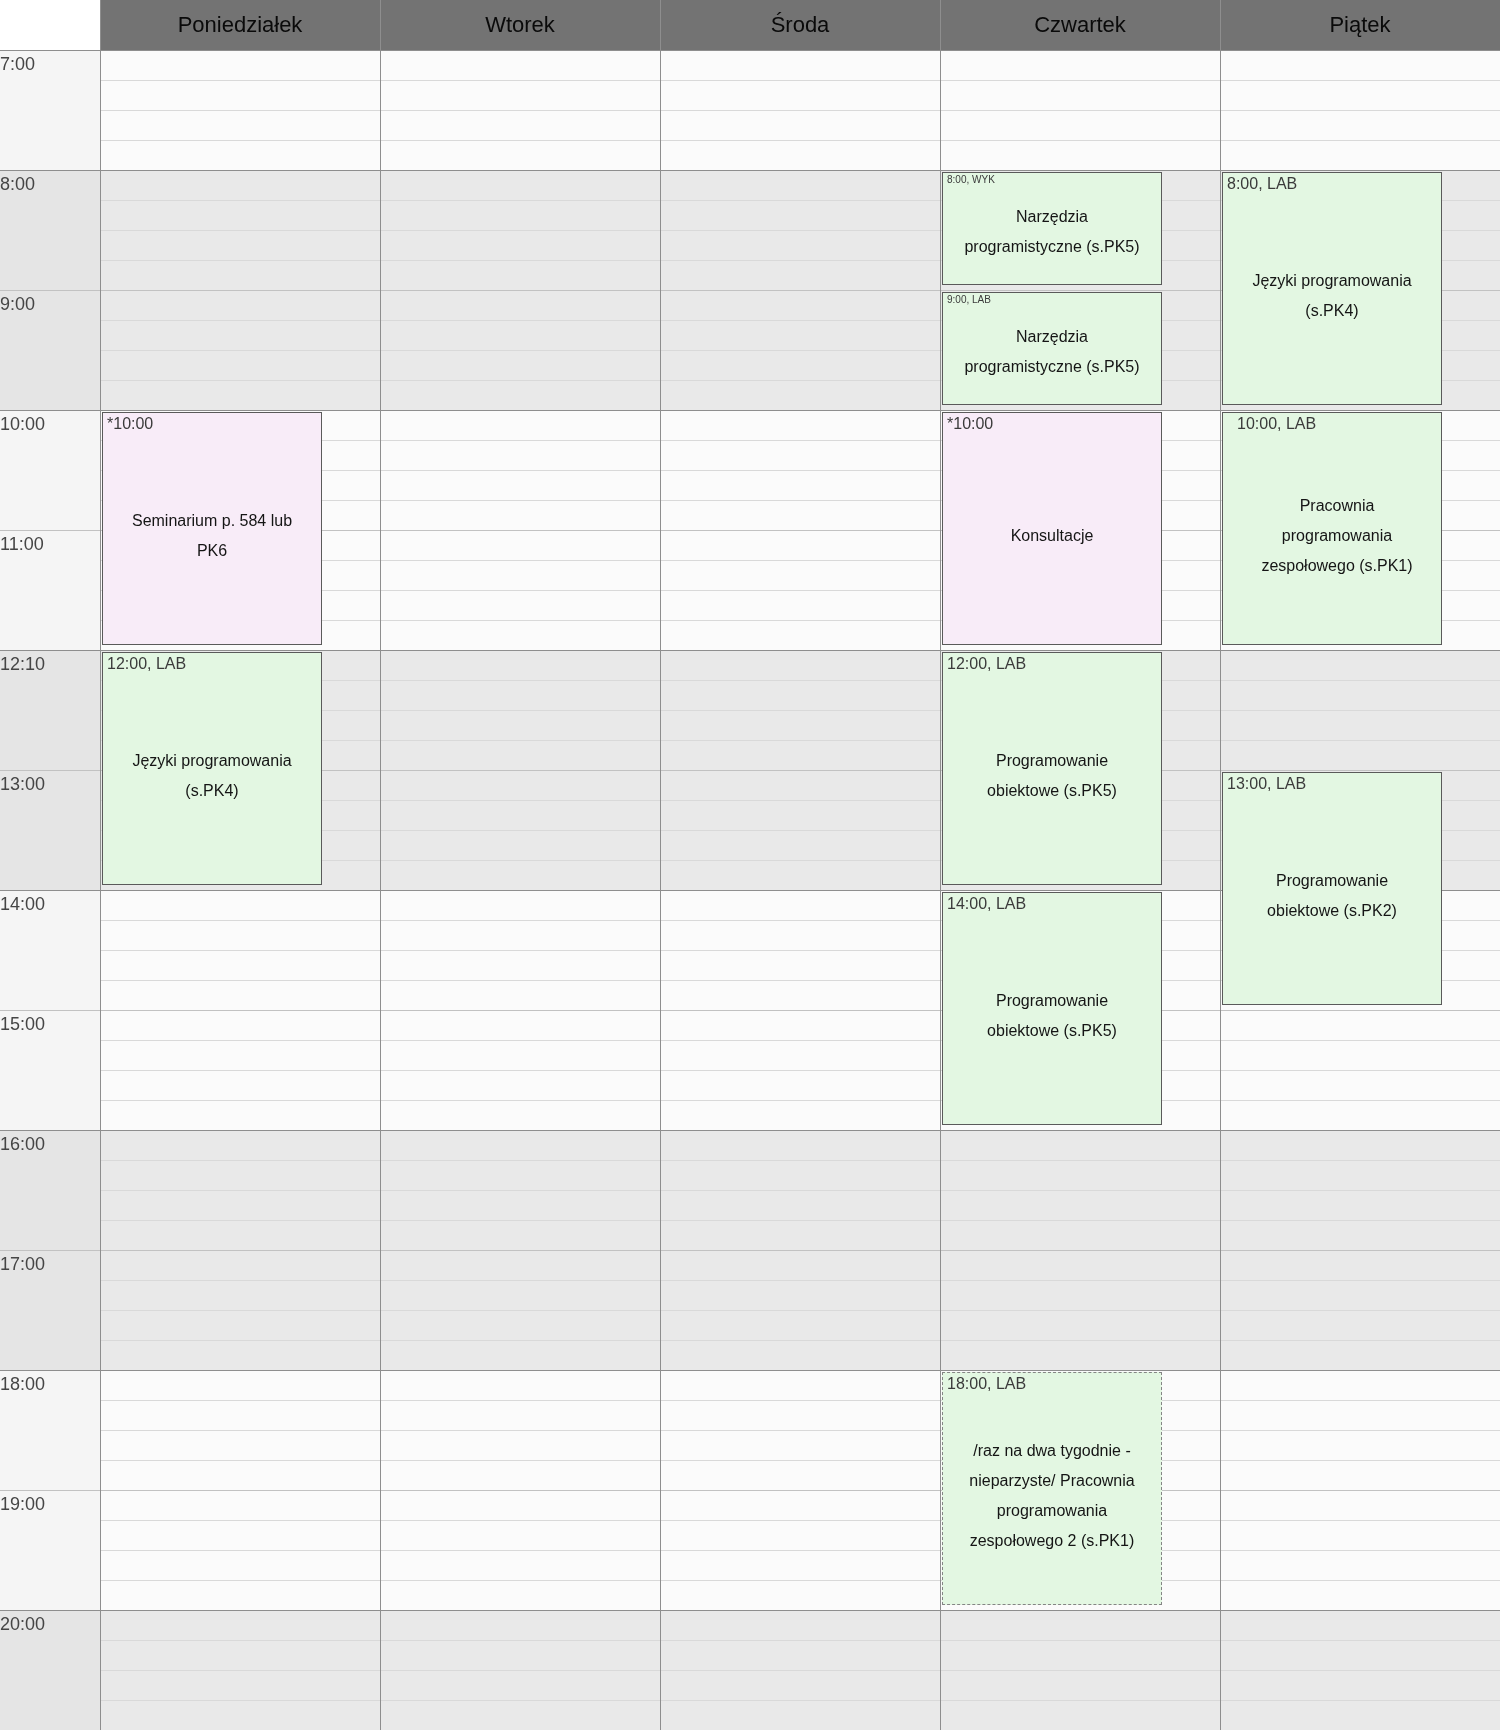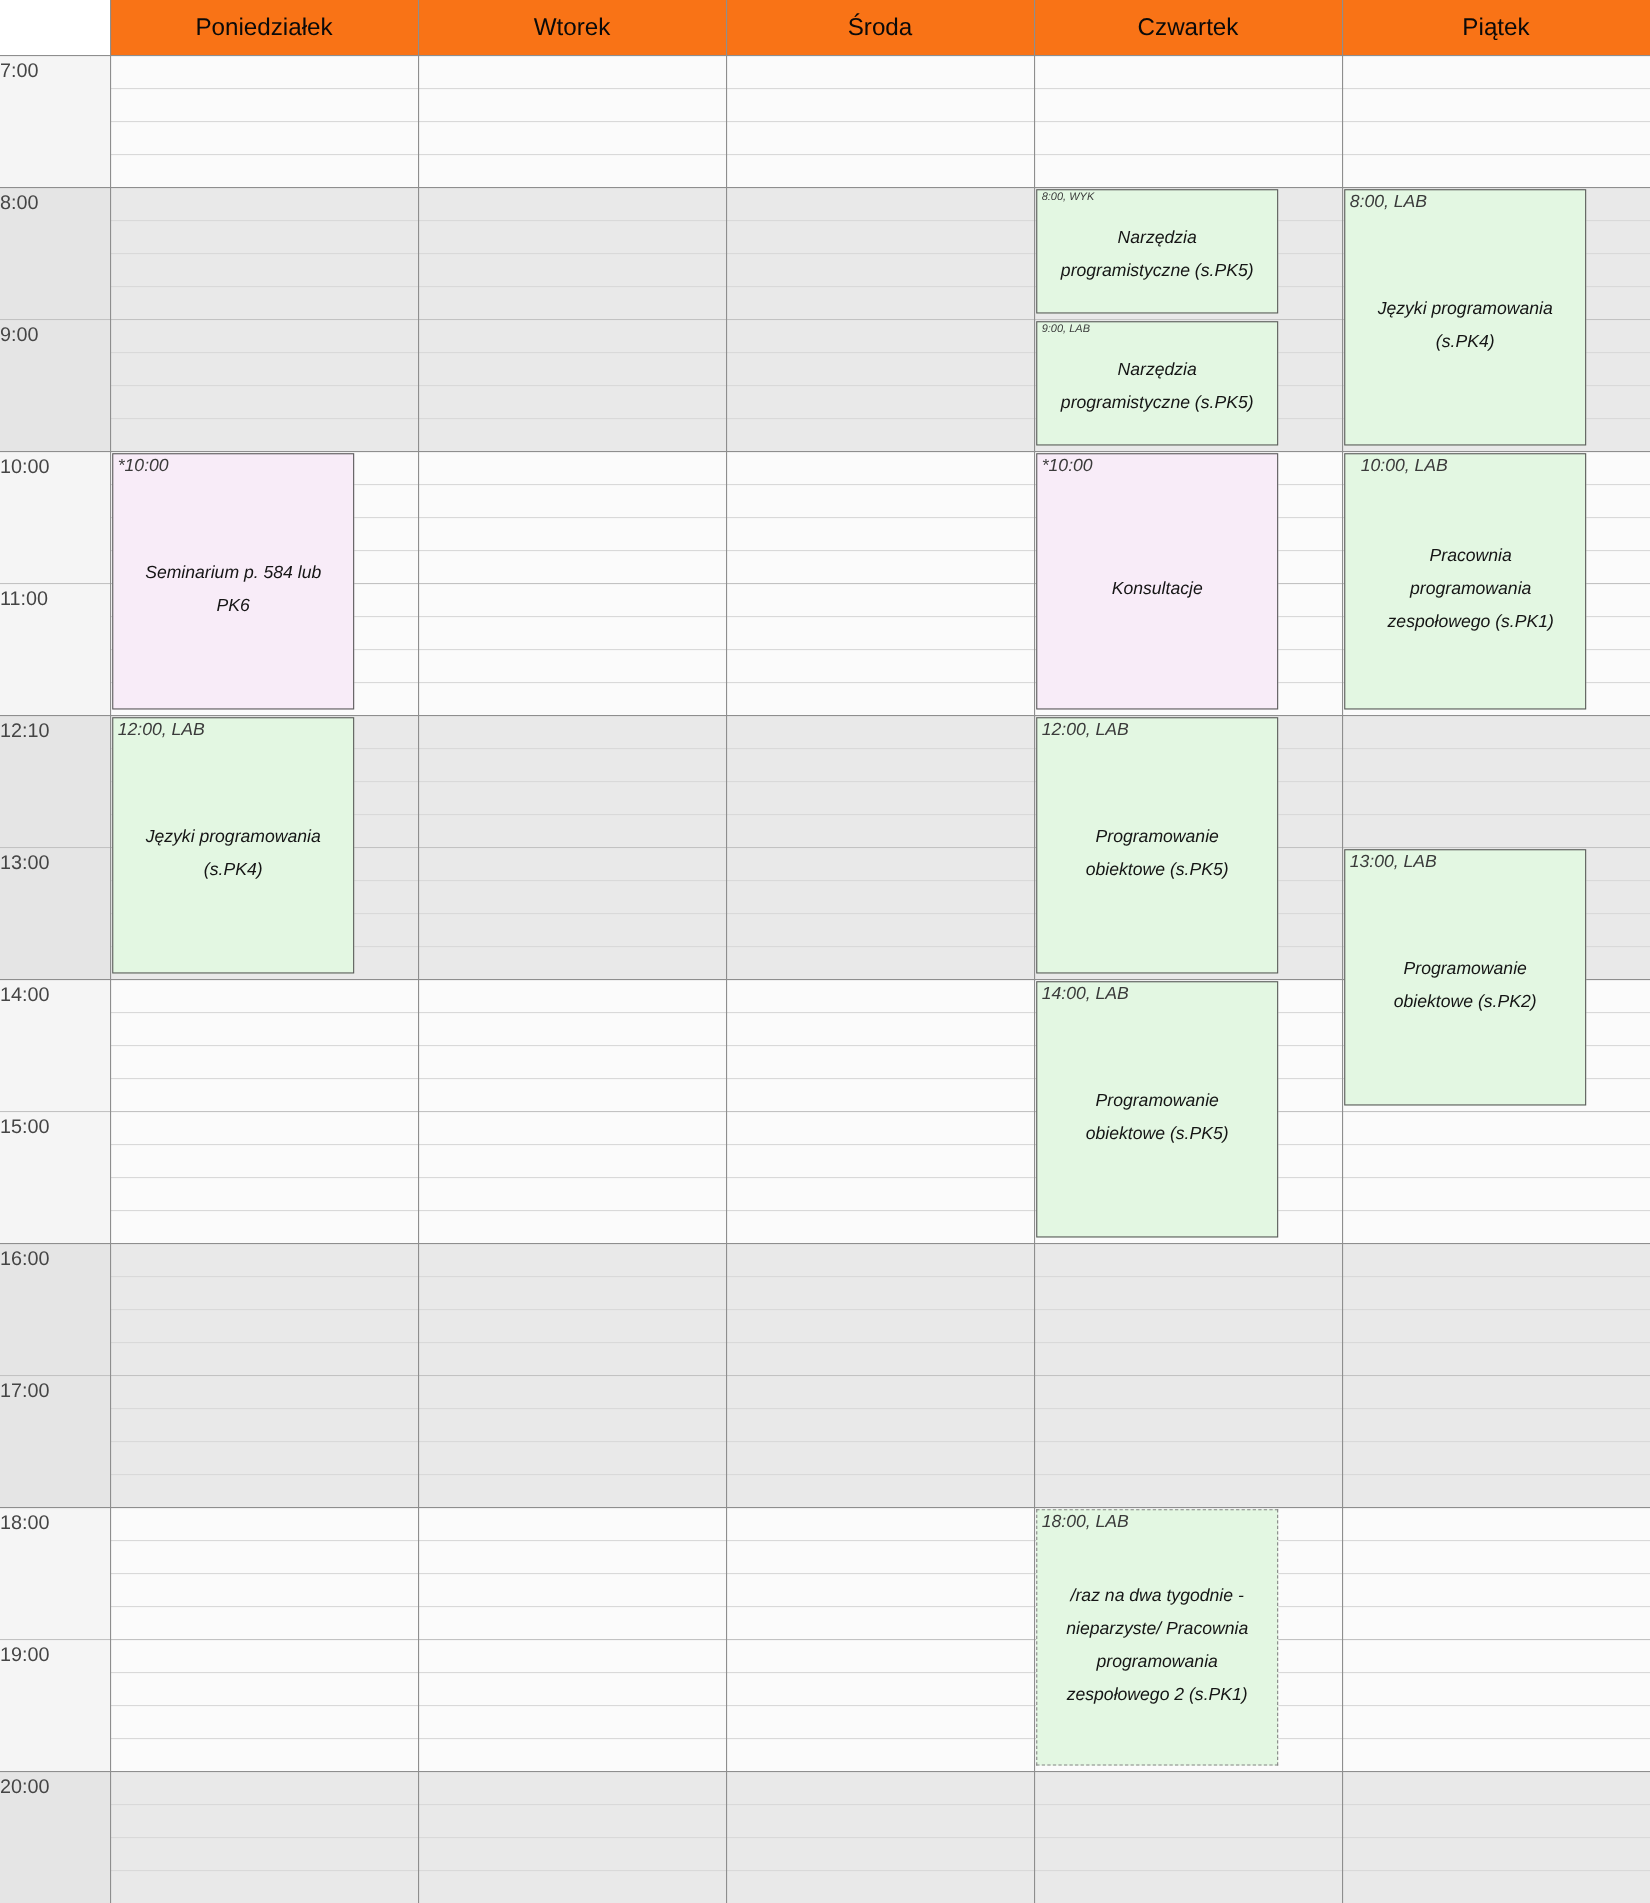"Poniedziałek" .day-header { background: #f97316 -> #737373 }
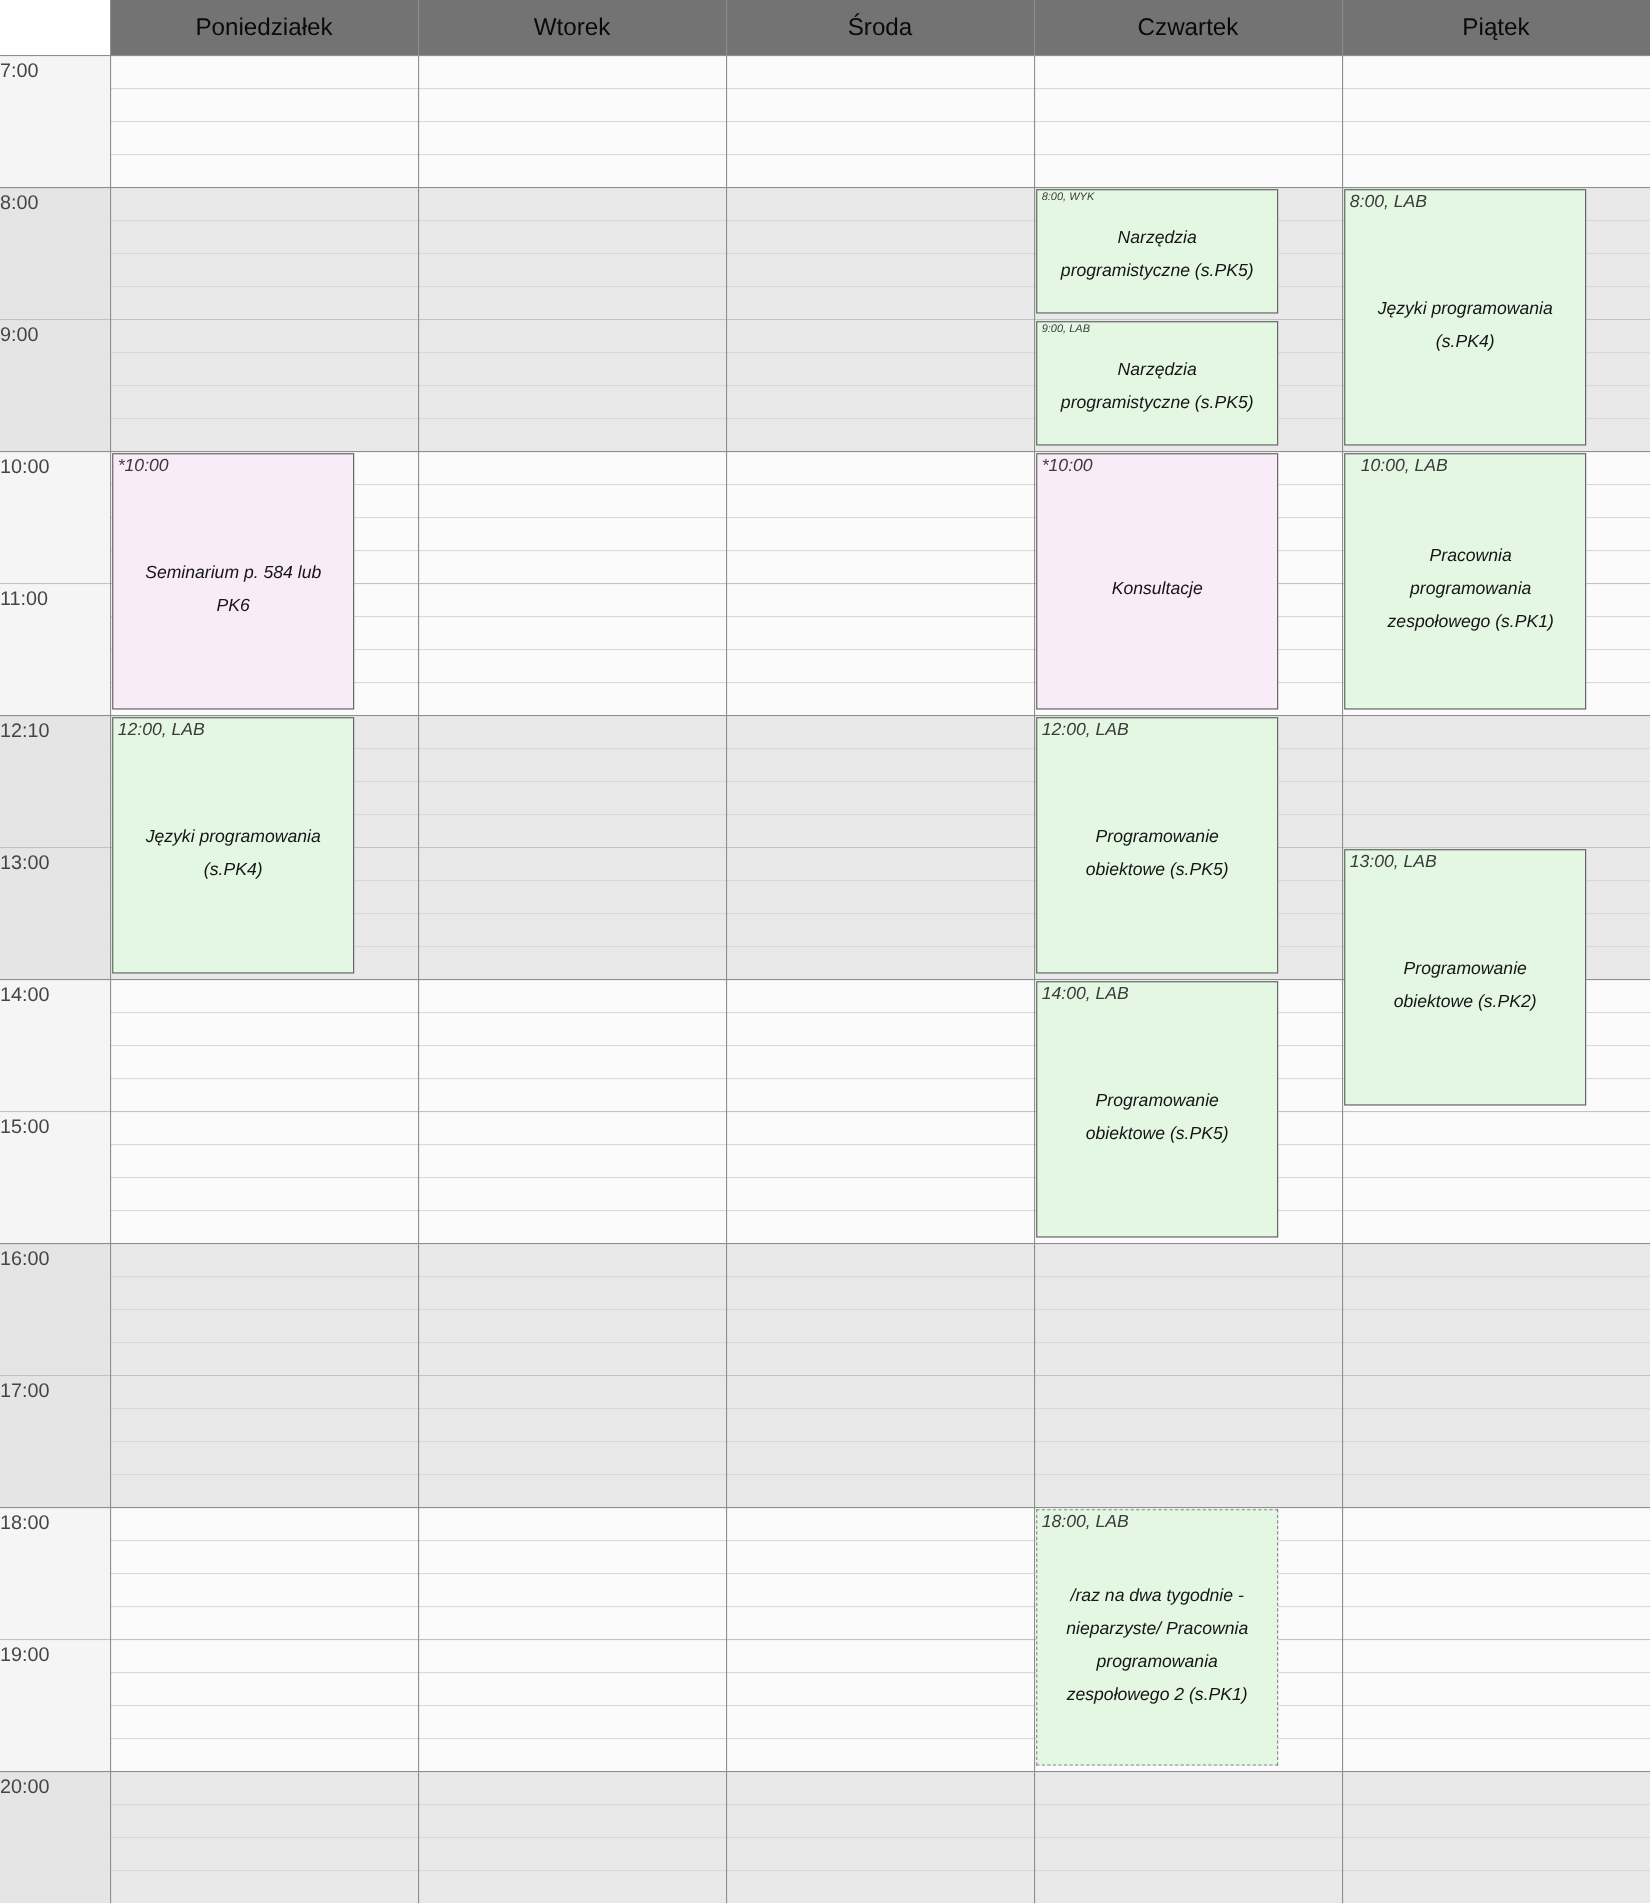"8:00, WYK" .event-block { font-style: italic -> none }
